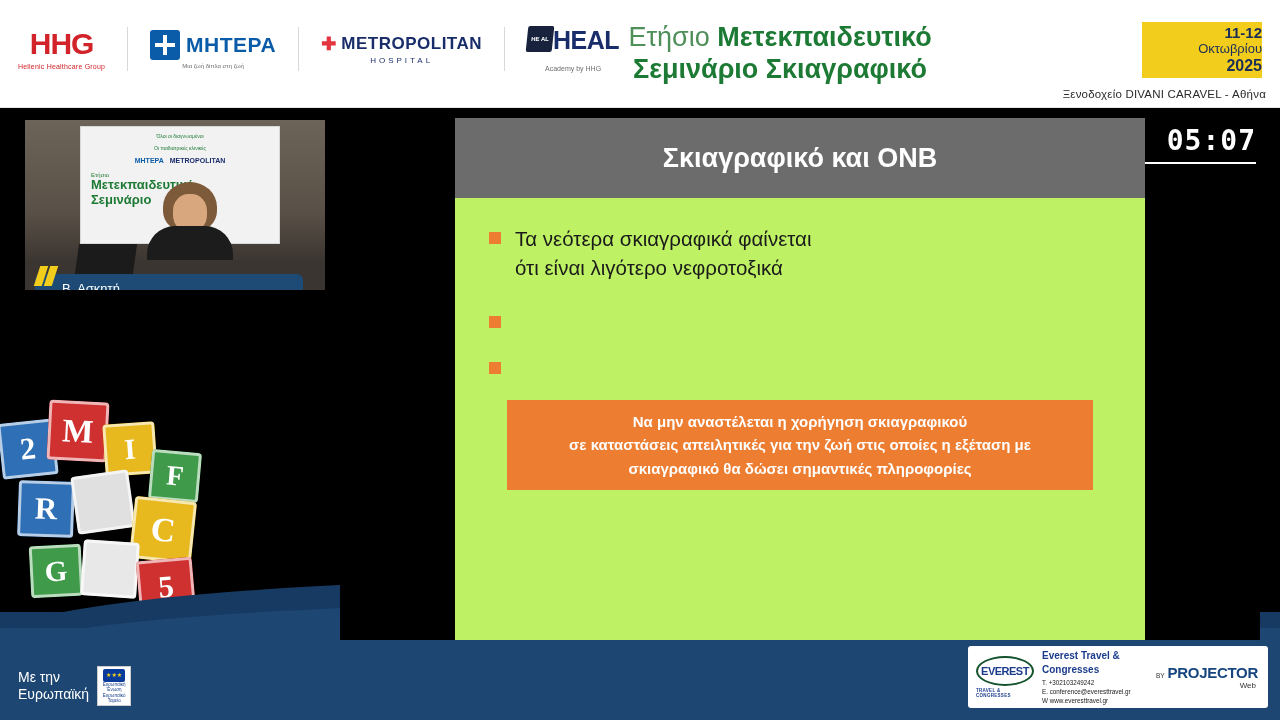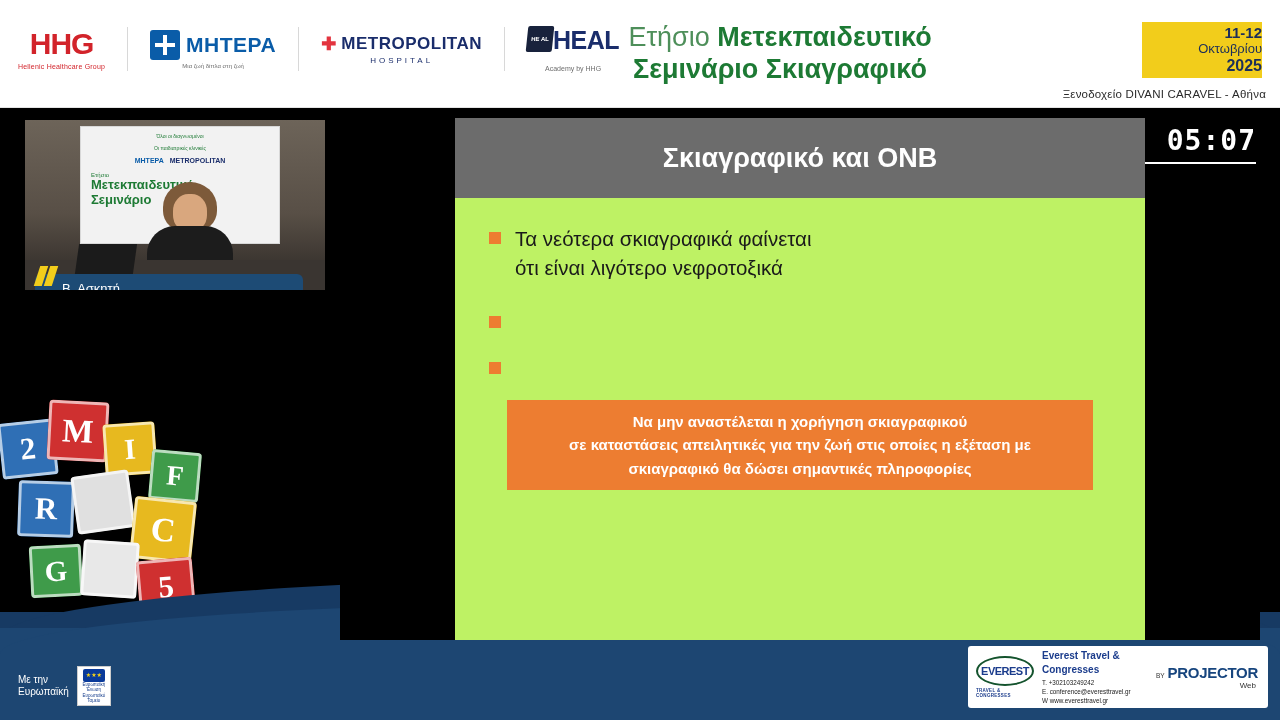"Με την" .support-txt { font-size: 10px -> 14px }
